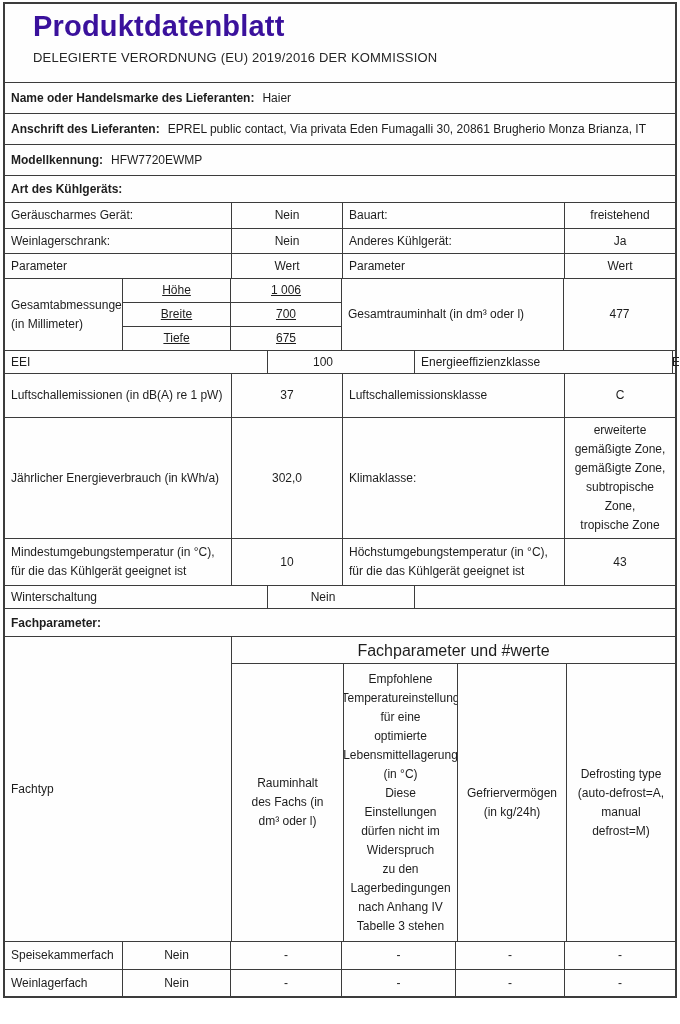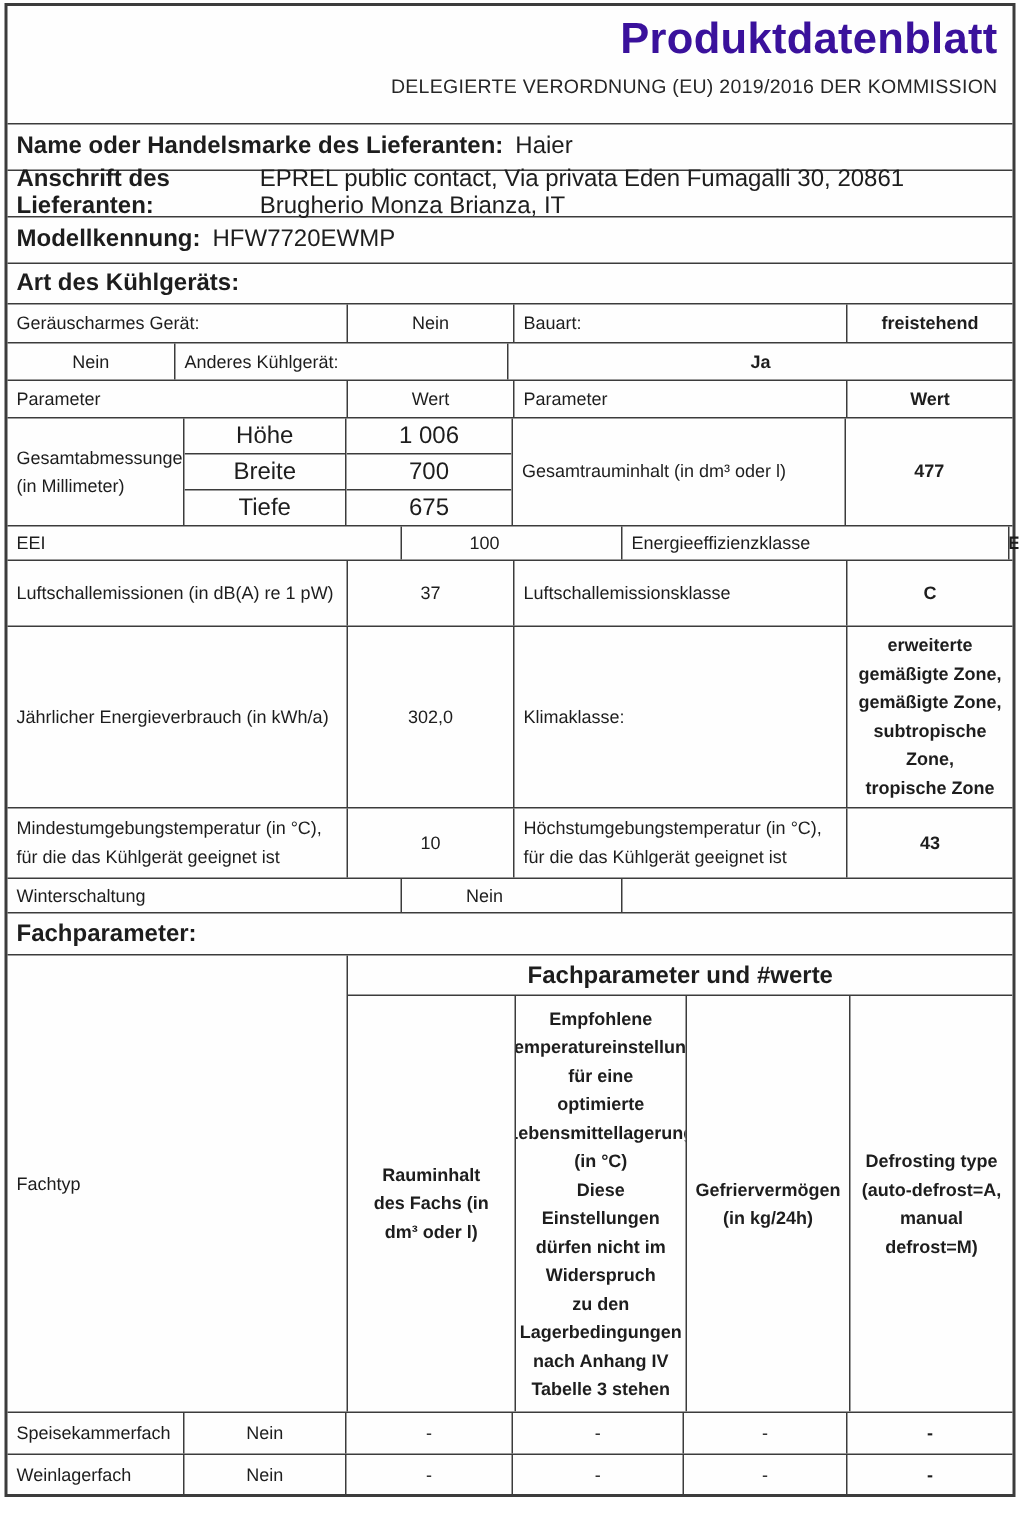"Produktdatenblatt" .title-block { padding: 6px 10px 4px 10px -> 6px 10px 4px 28px; text-align: right -> none }
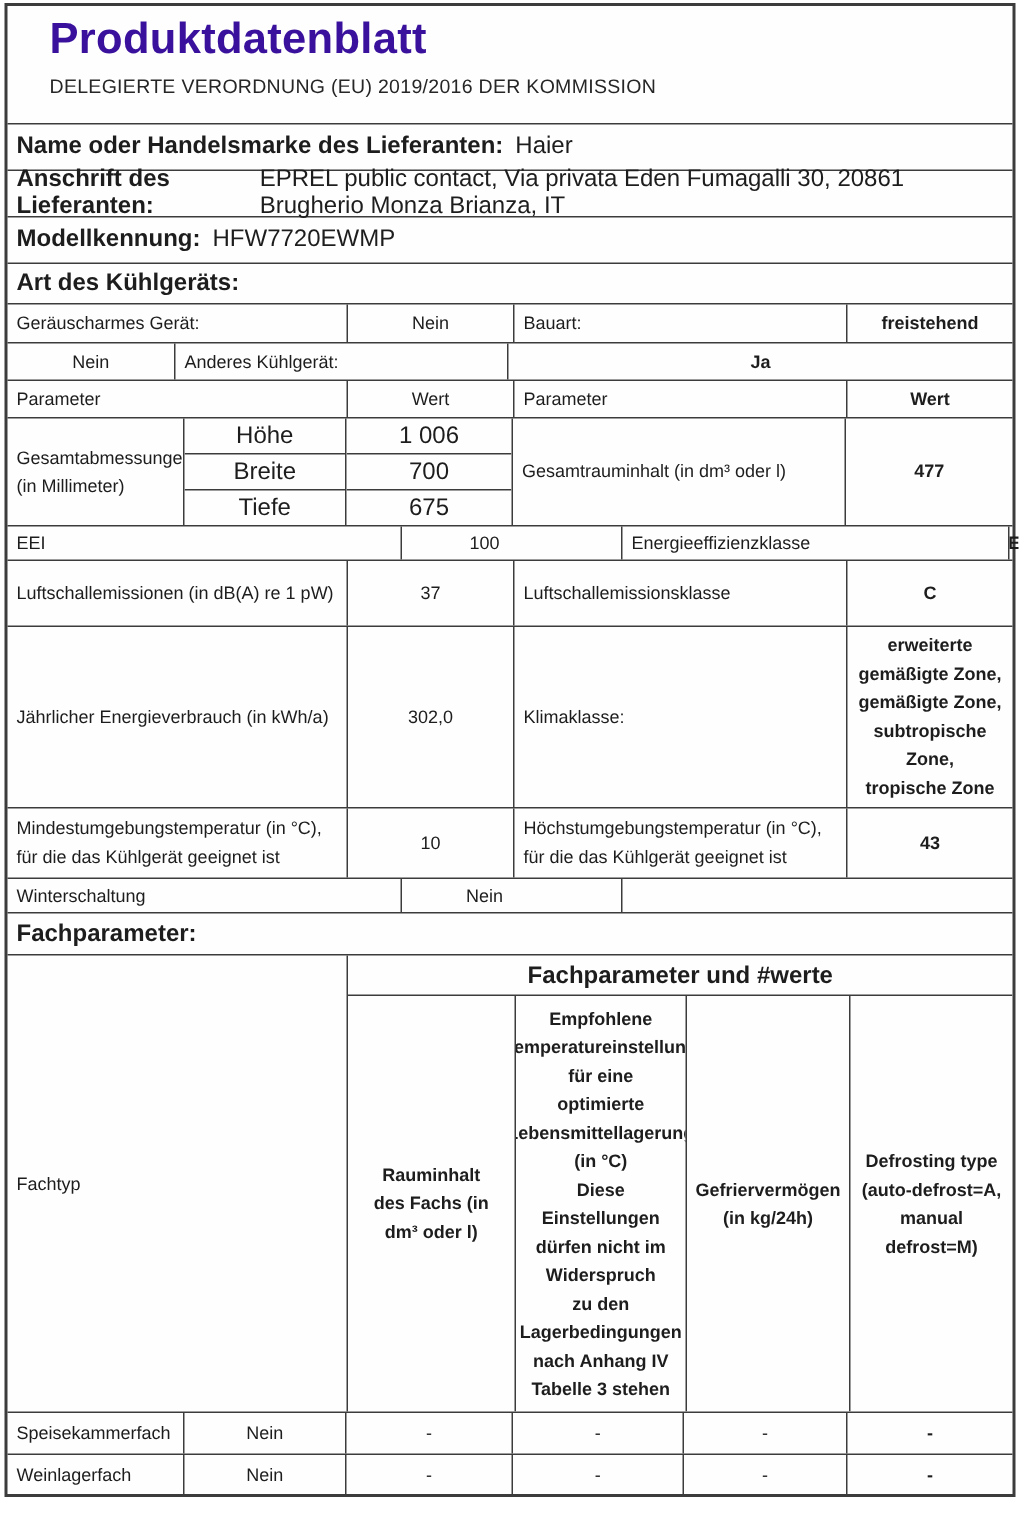"Name oder Handelsmarke des Lieferanten:" .kv { font-size: 16px -> 12px }
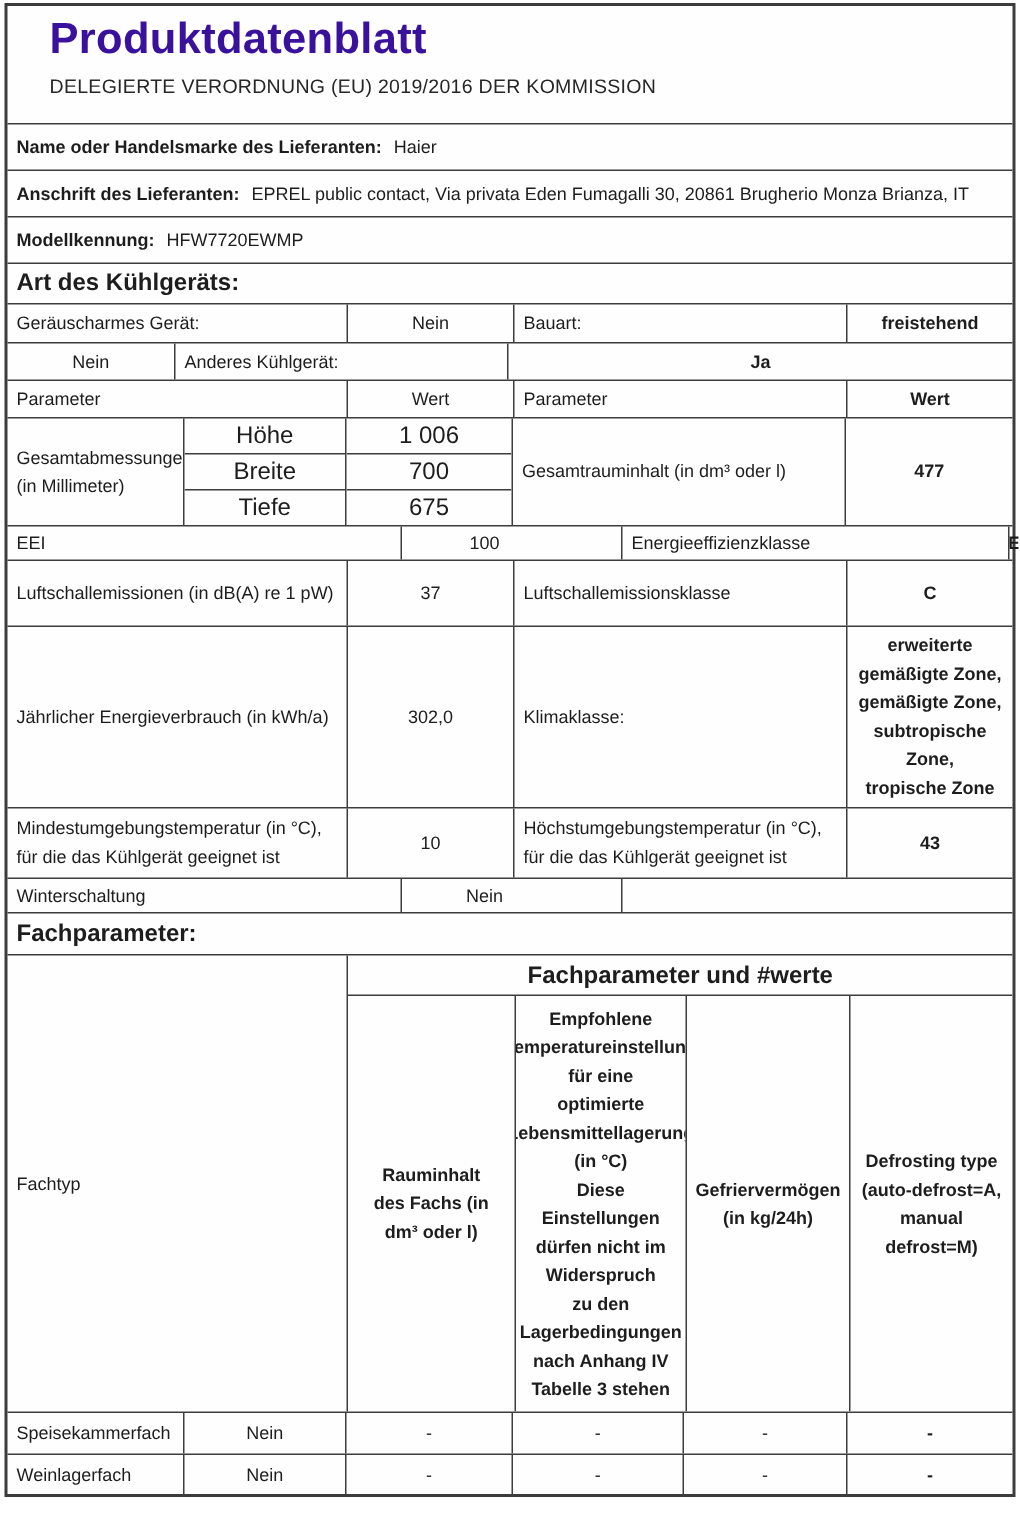"Art des Kühlgeräts:" .sec { font-size: 16px -> 12px }
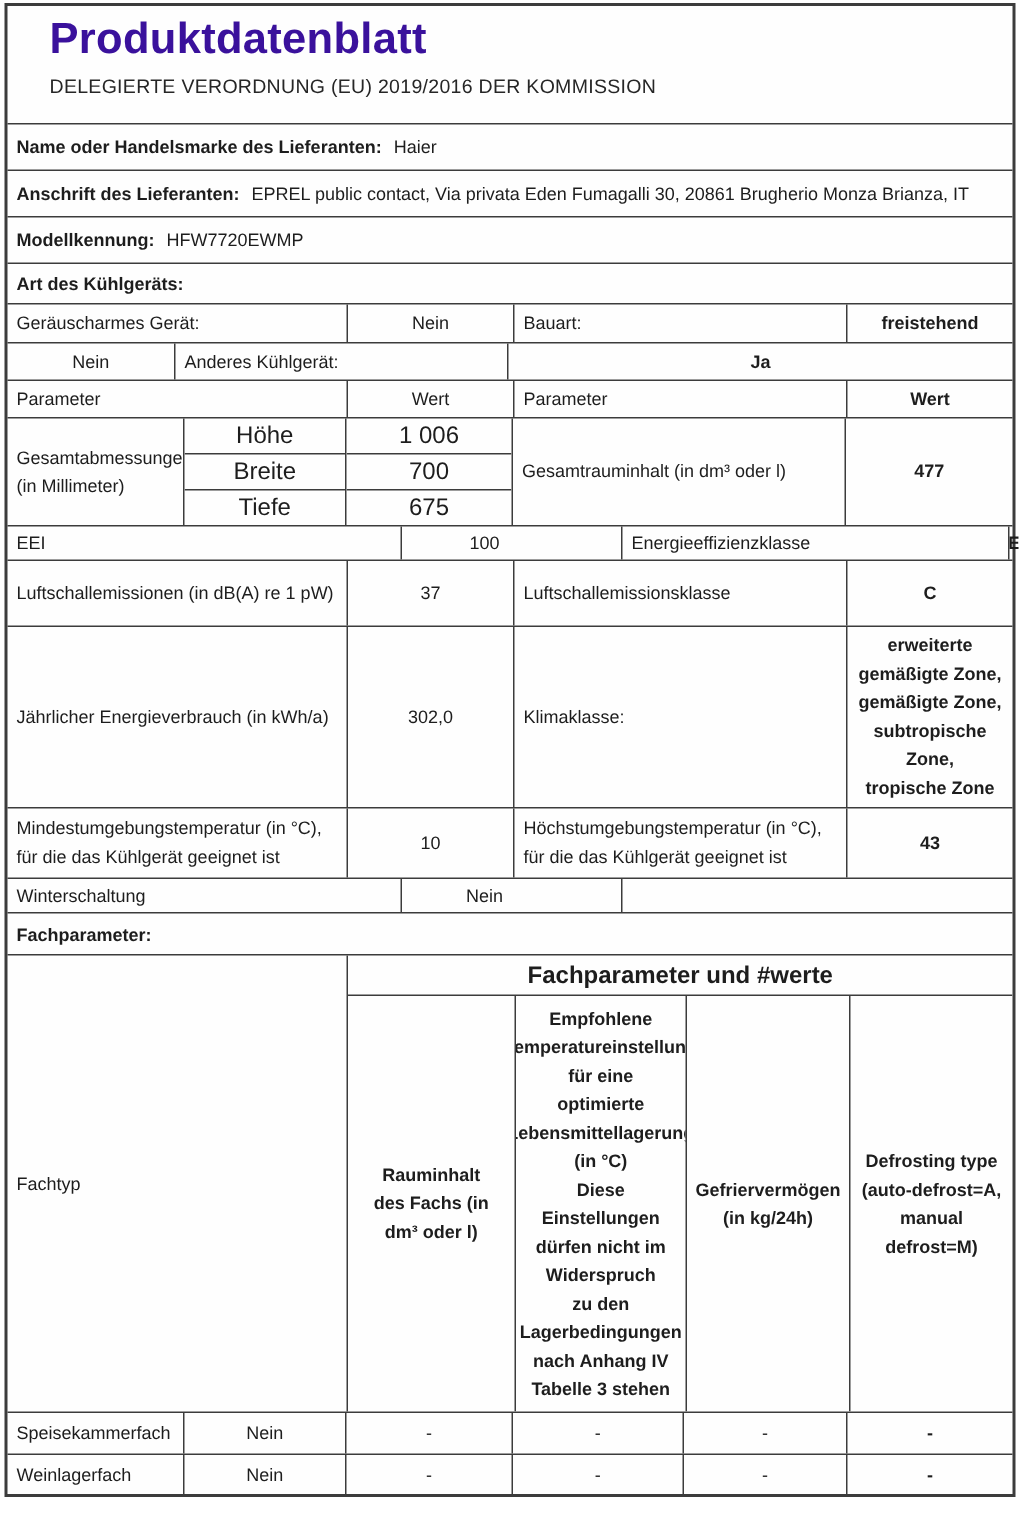"freistehend" .fx { font-weight: bold -> none }
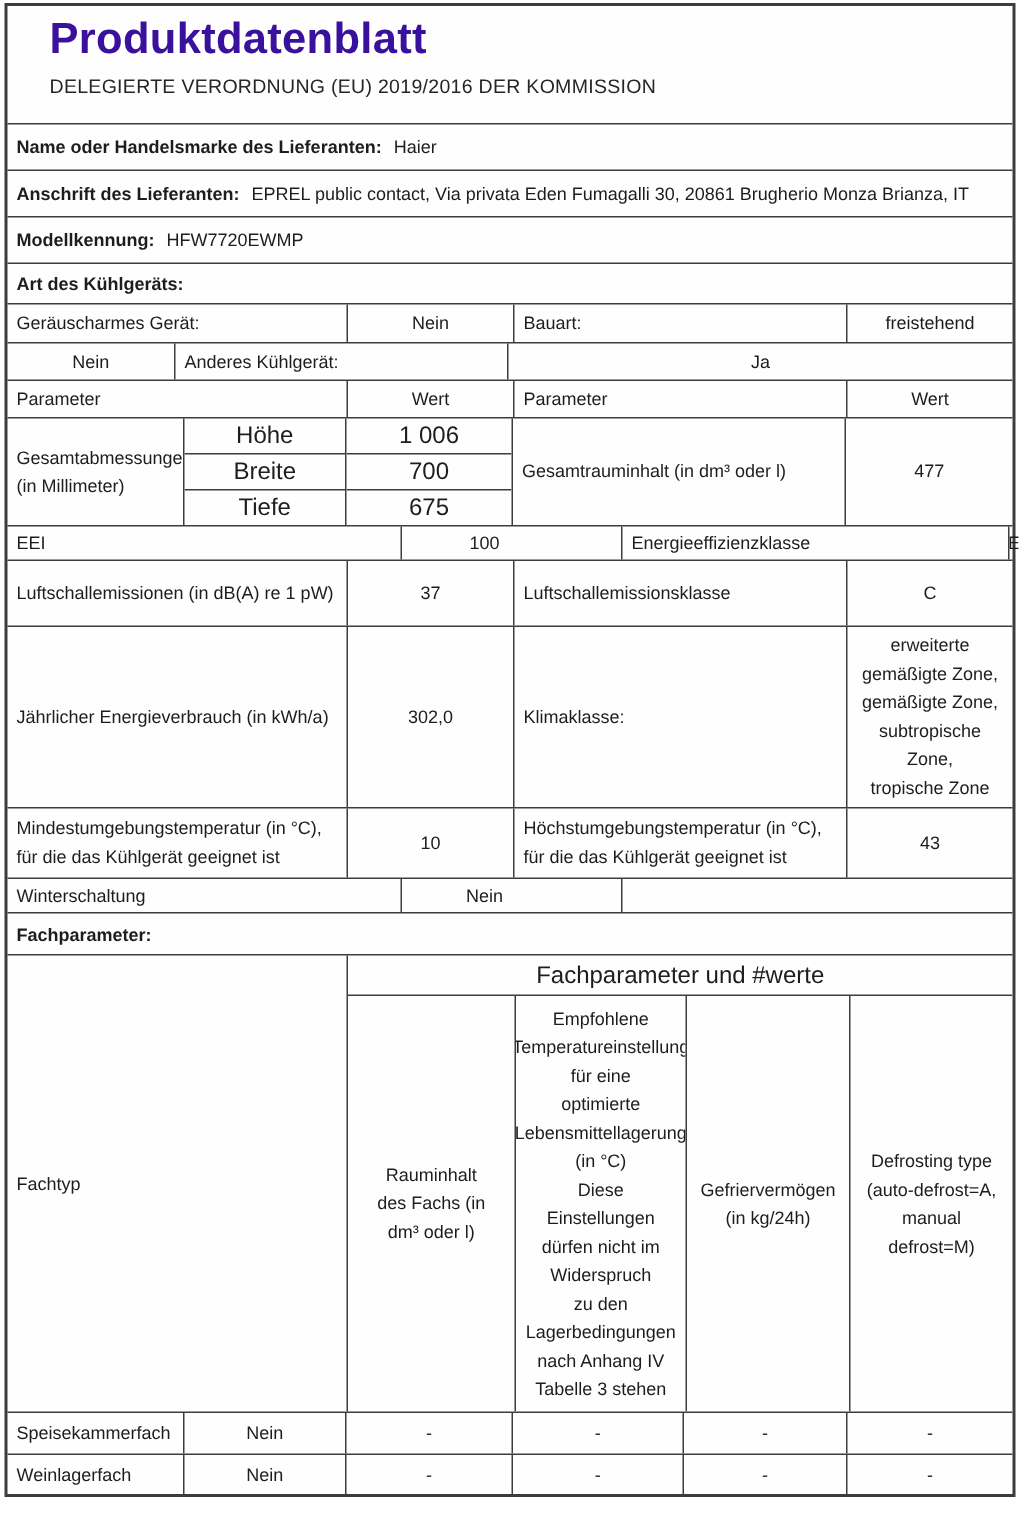"Weinlagerschrank:" div.c { html: none -> <div>Weinlagerschrank:</div> }
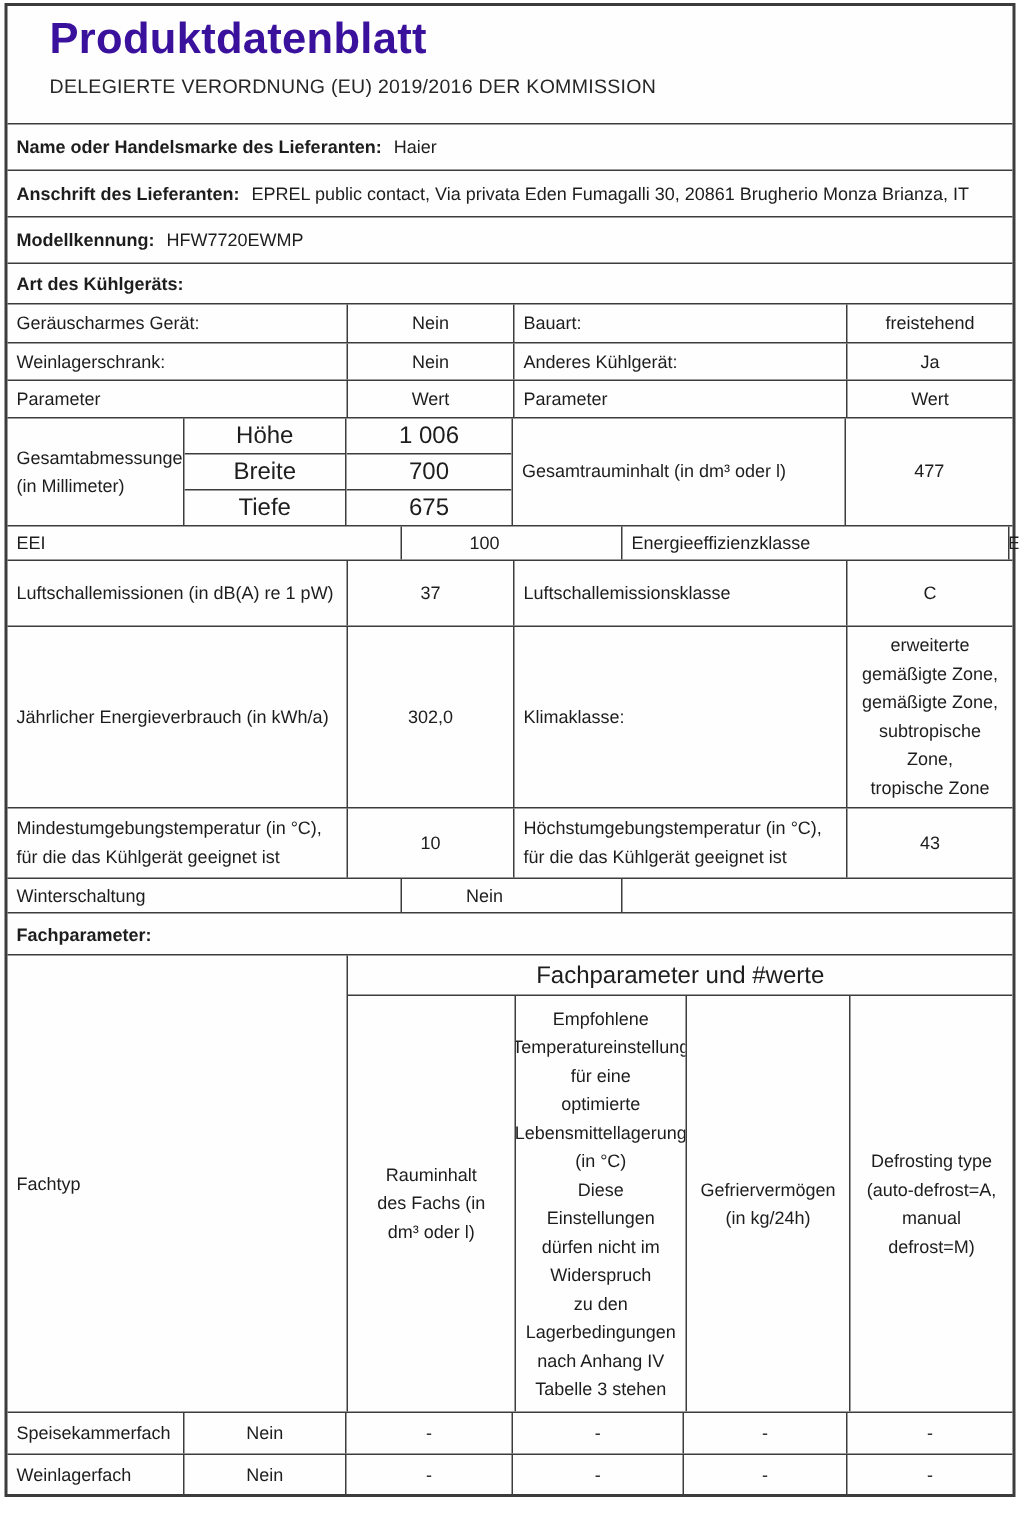"Höhe" .sub { font-size: 16px -> 12px; text-decoration: none -> underline }
